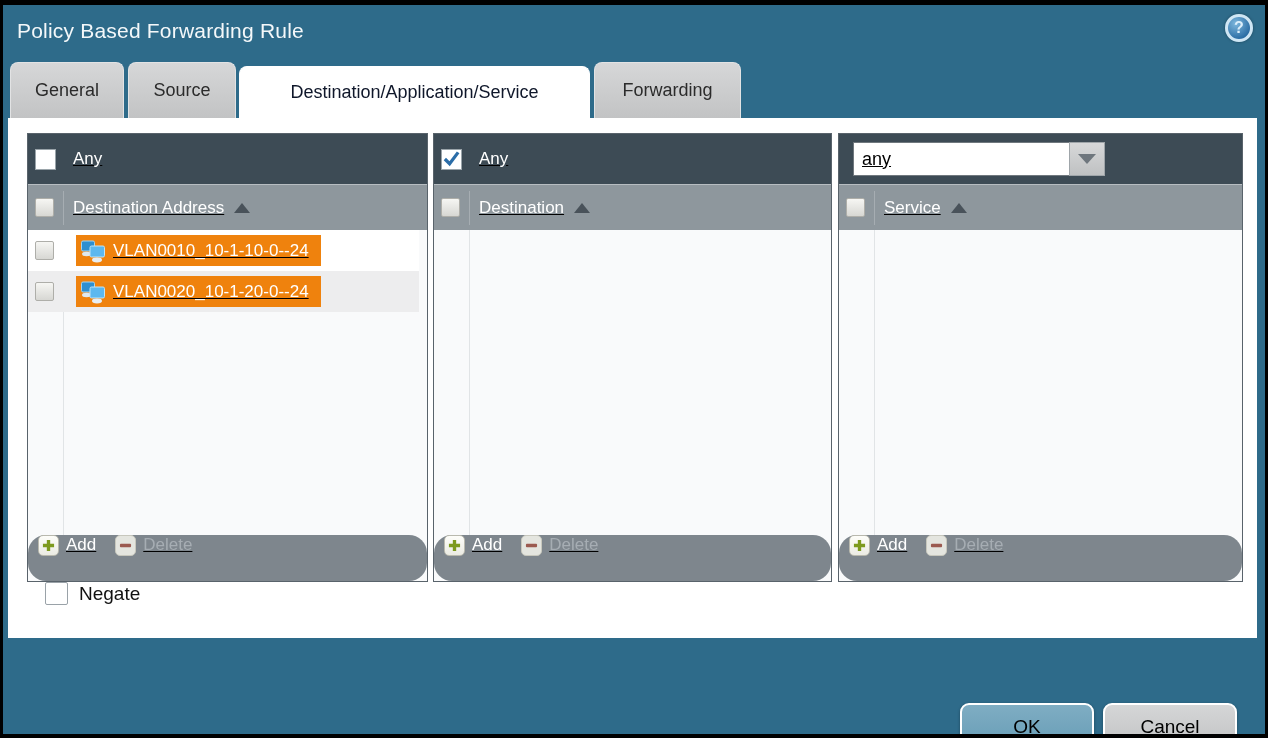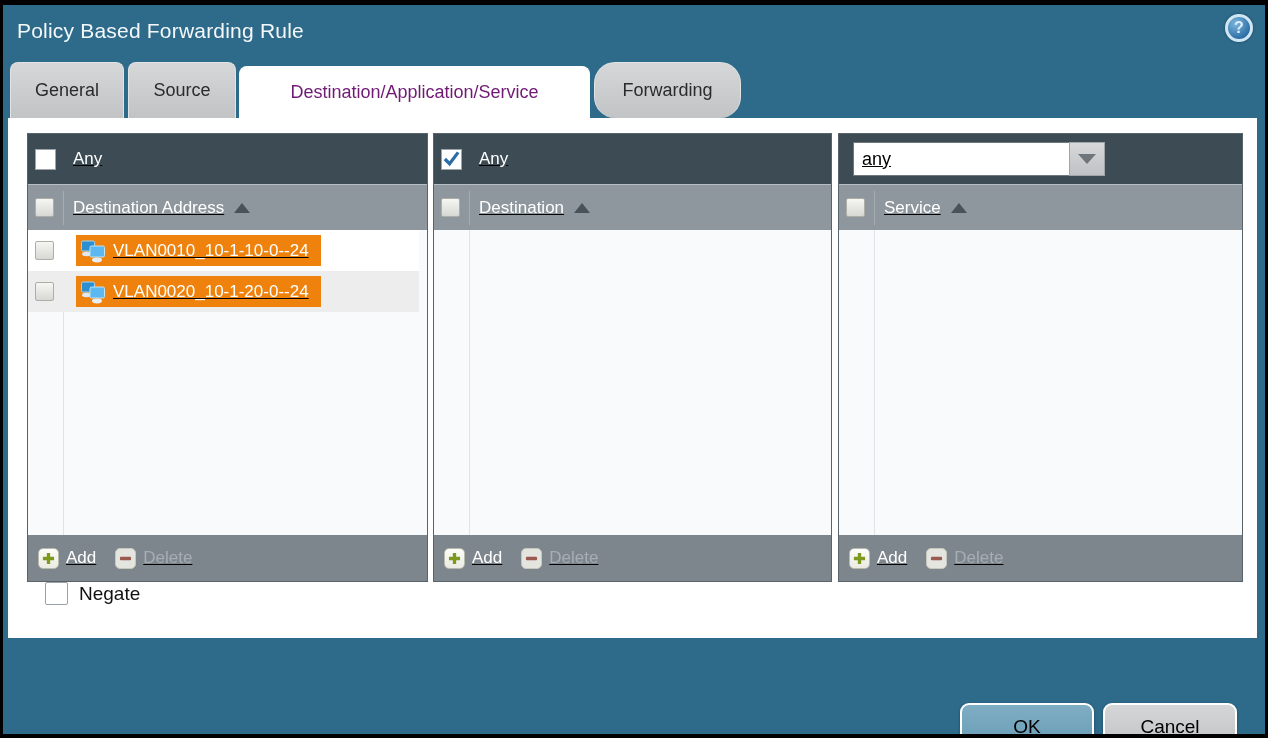"Destination/Application/Service" .tab.active { color: #701a75 -> #0f172a }
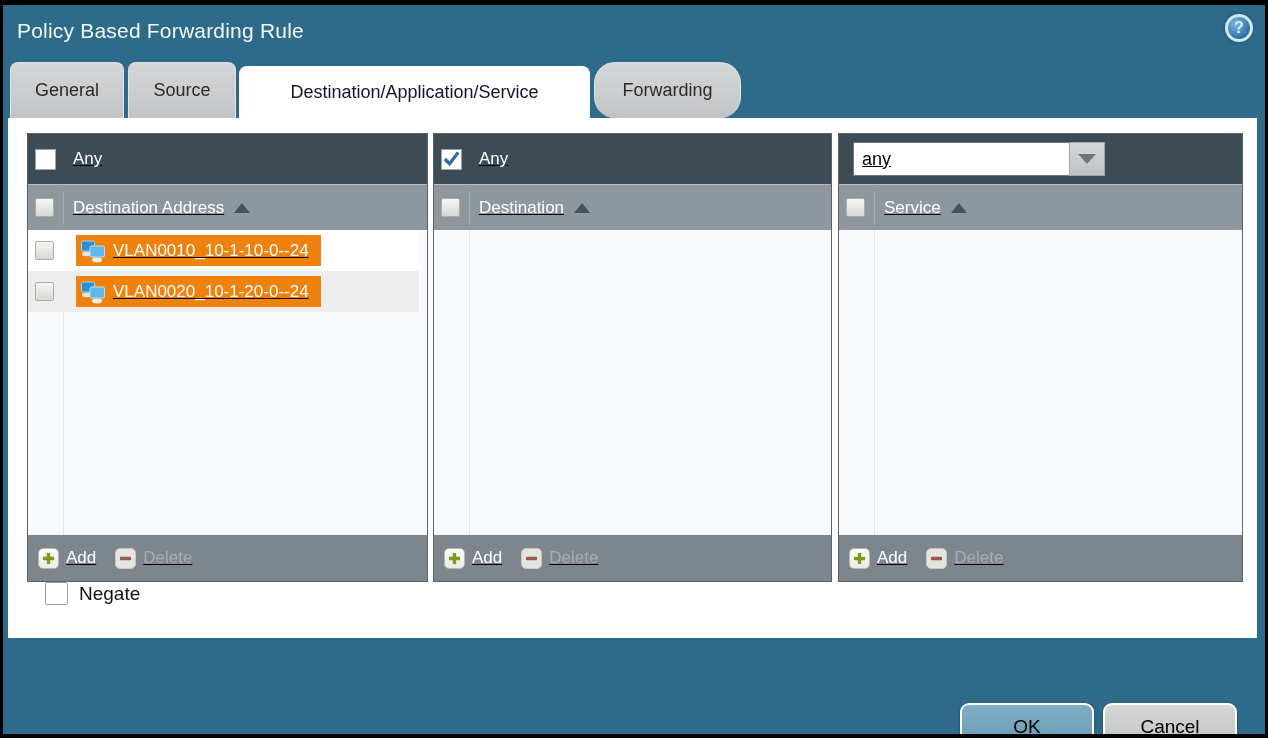"Forwarding" .tab.t4 { border-radius: 21px -> none }
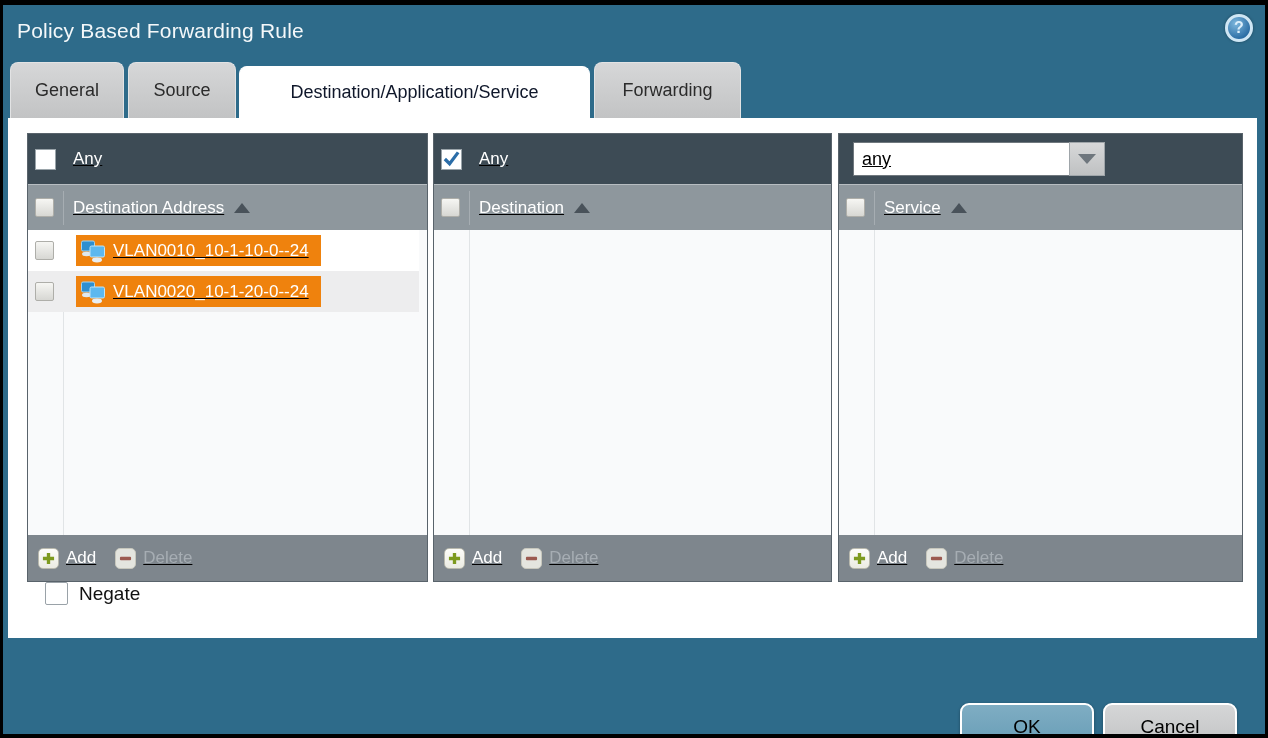"Add" .col-foot { align-items: center -> flex-start; border-radius: none -> 18px }
